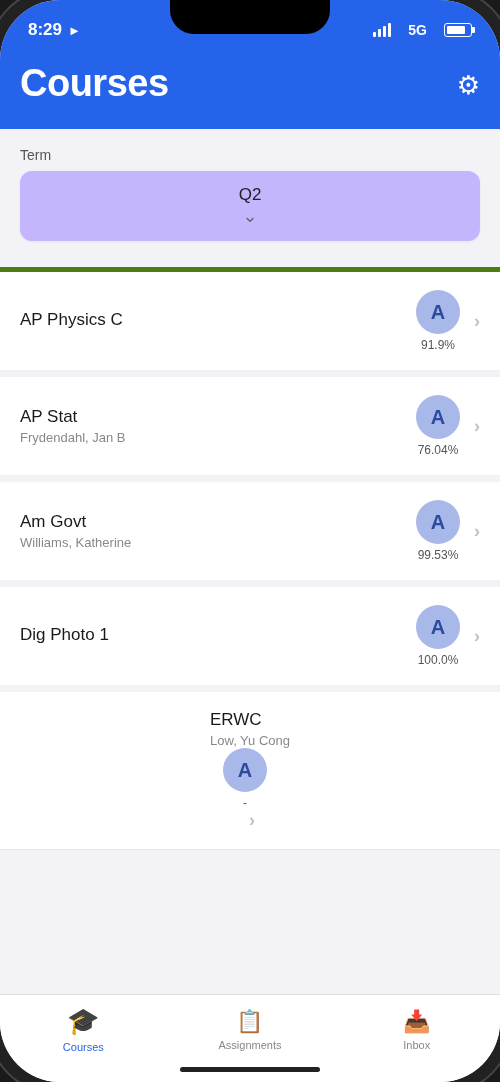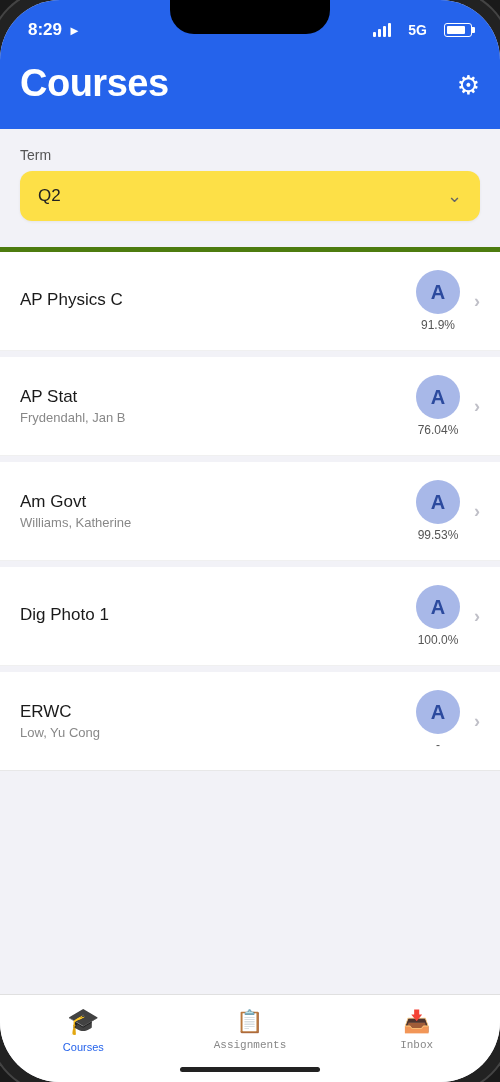"Q2" .term-dropdown { background: #fde047 -> #c4b5fd; flex-direction: none -> column }
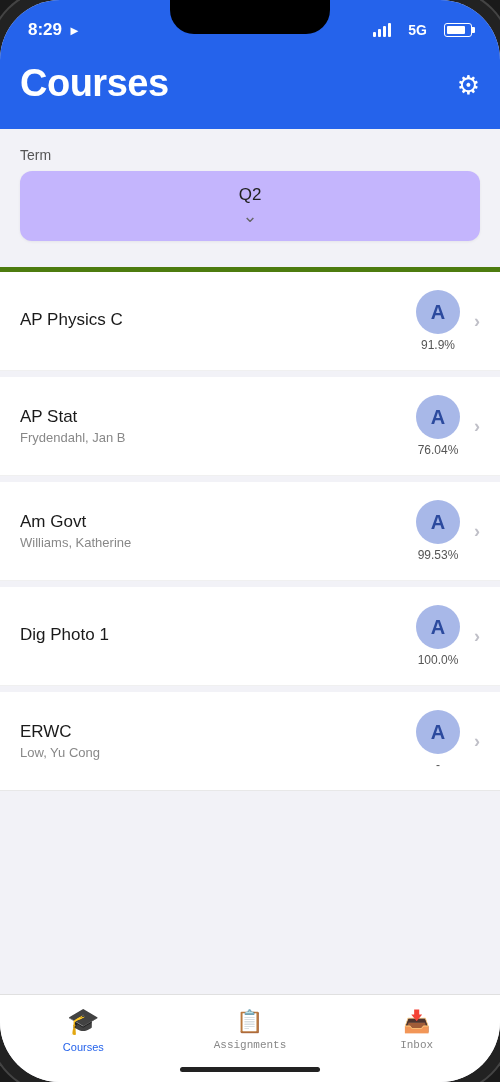"ERWC" .course-item:last-child { flex-direction: none -> column }
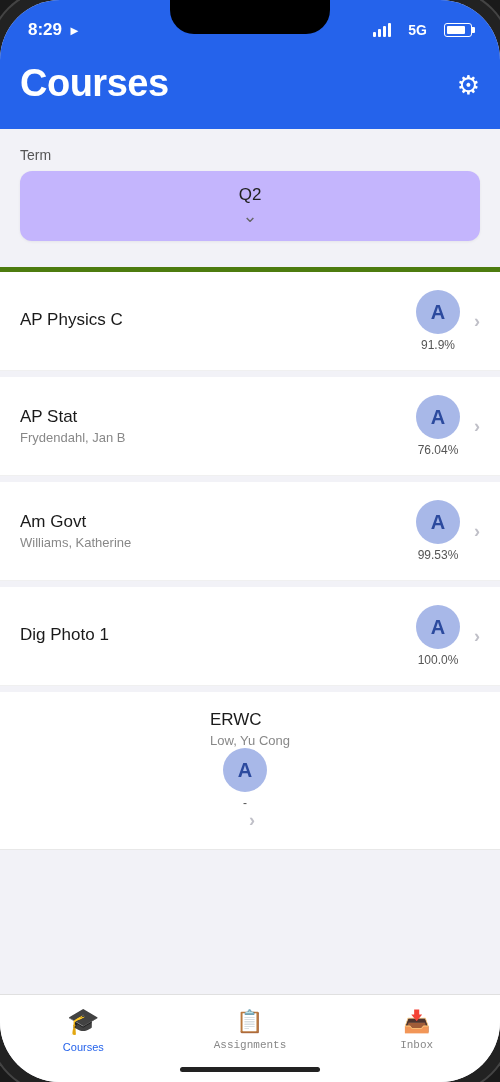"Assignments" .nav-item:not(.active) .nav-label { font-family: Liberation Mono, monospace -> none }
